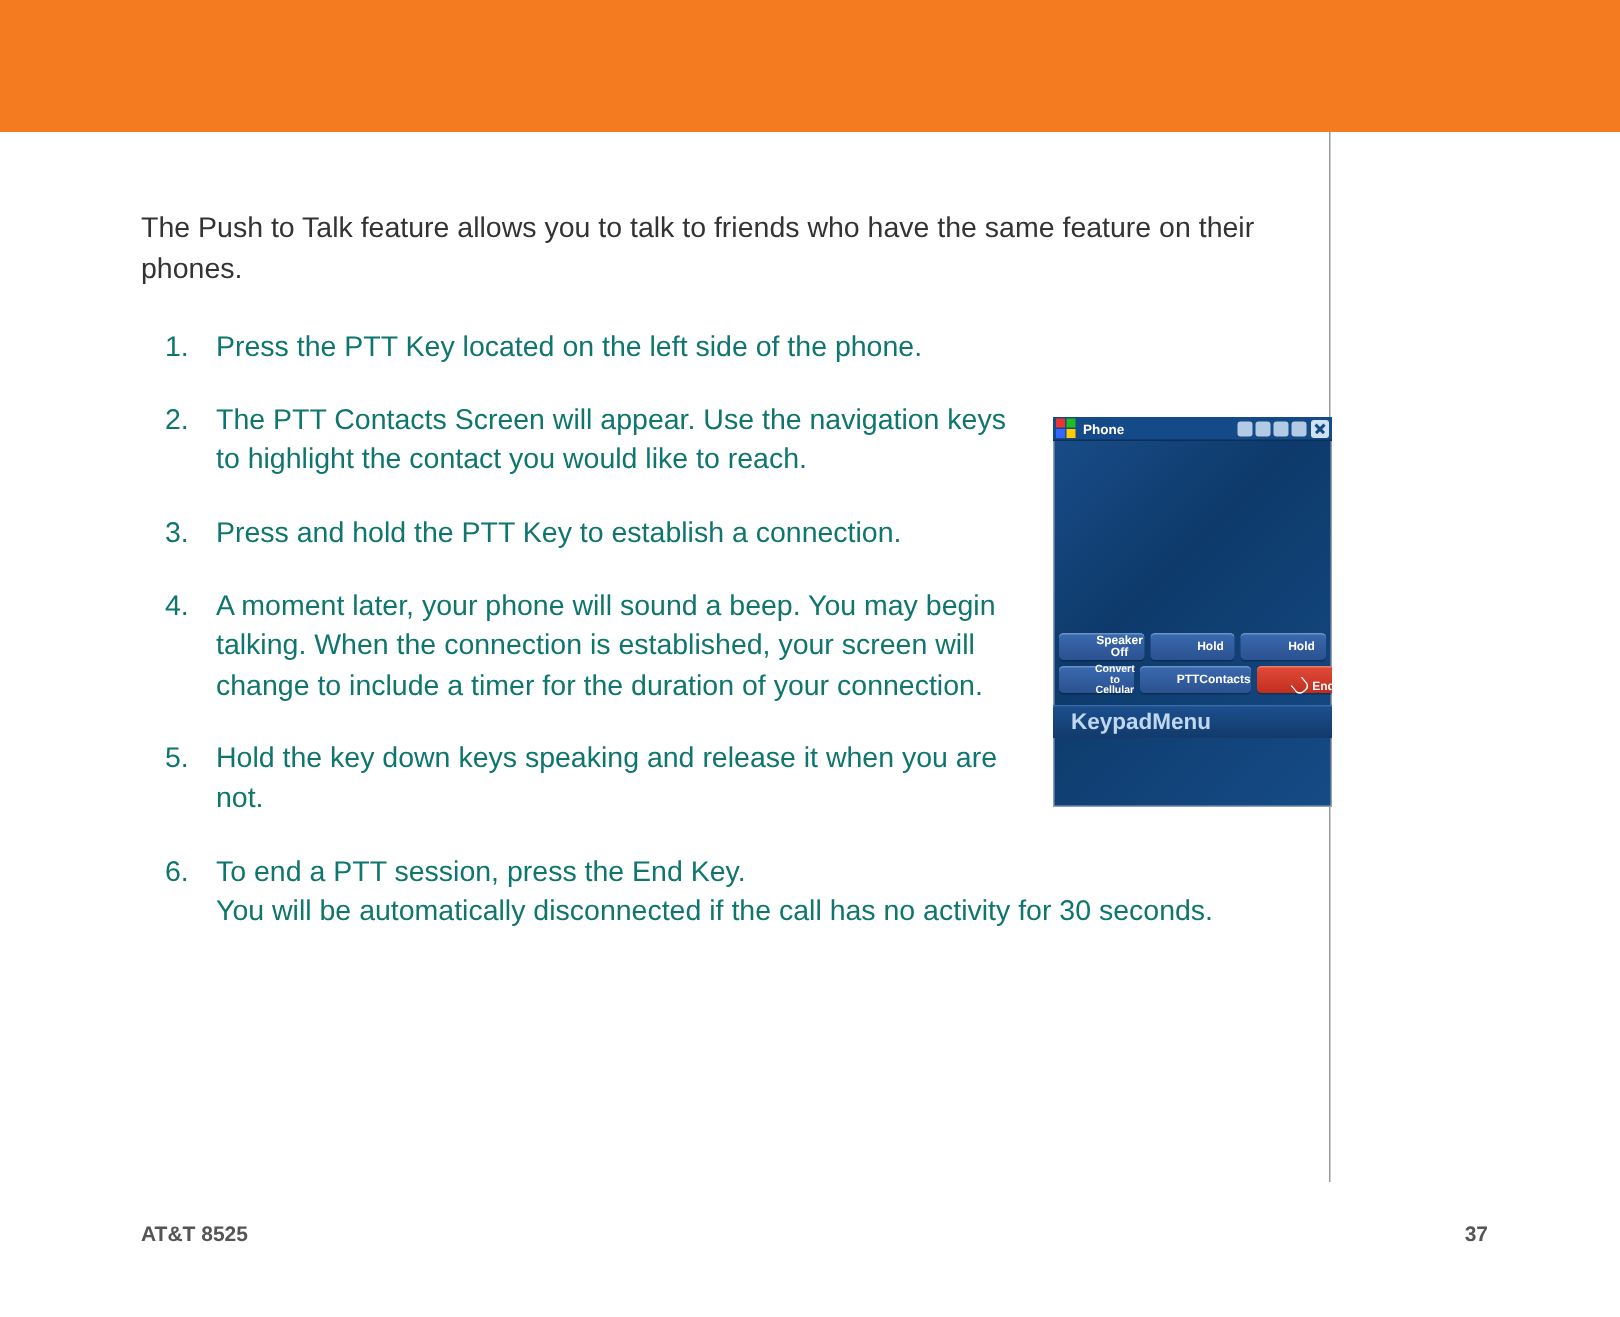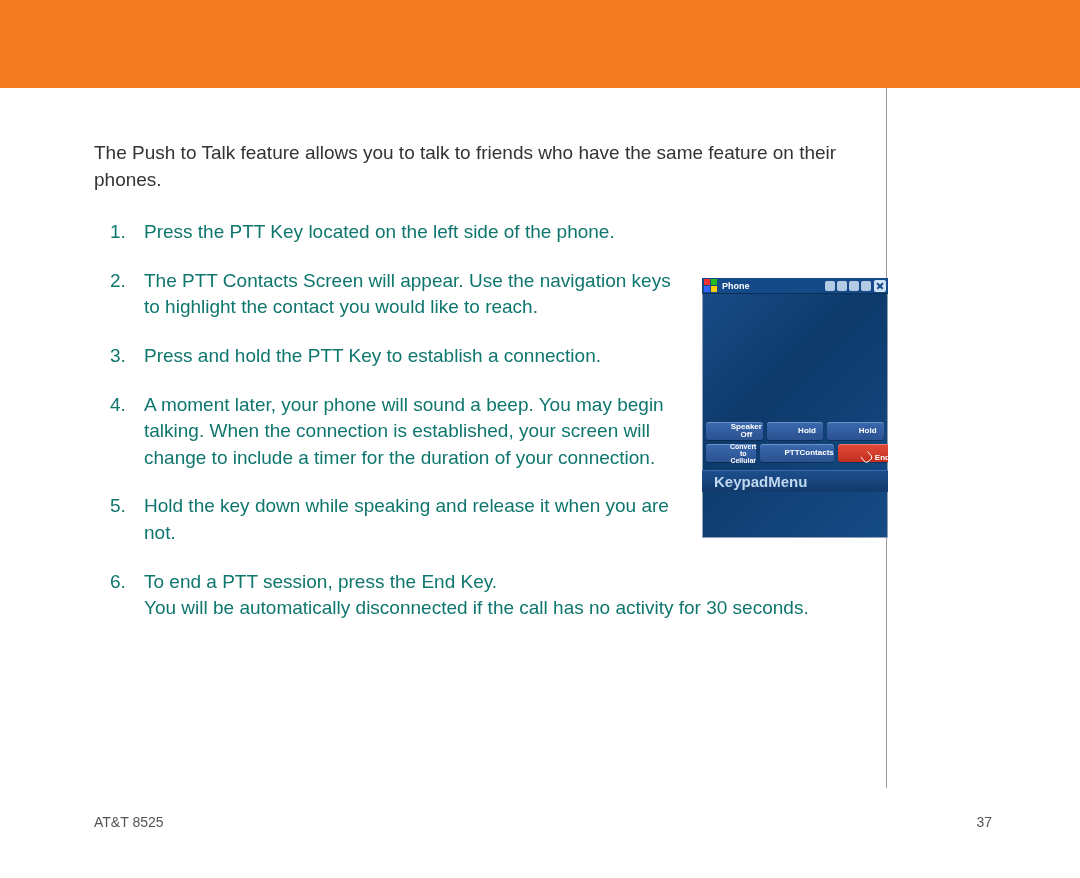"Hold the key down while" li { text: while -> keys }
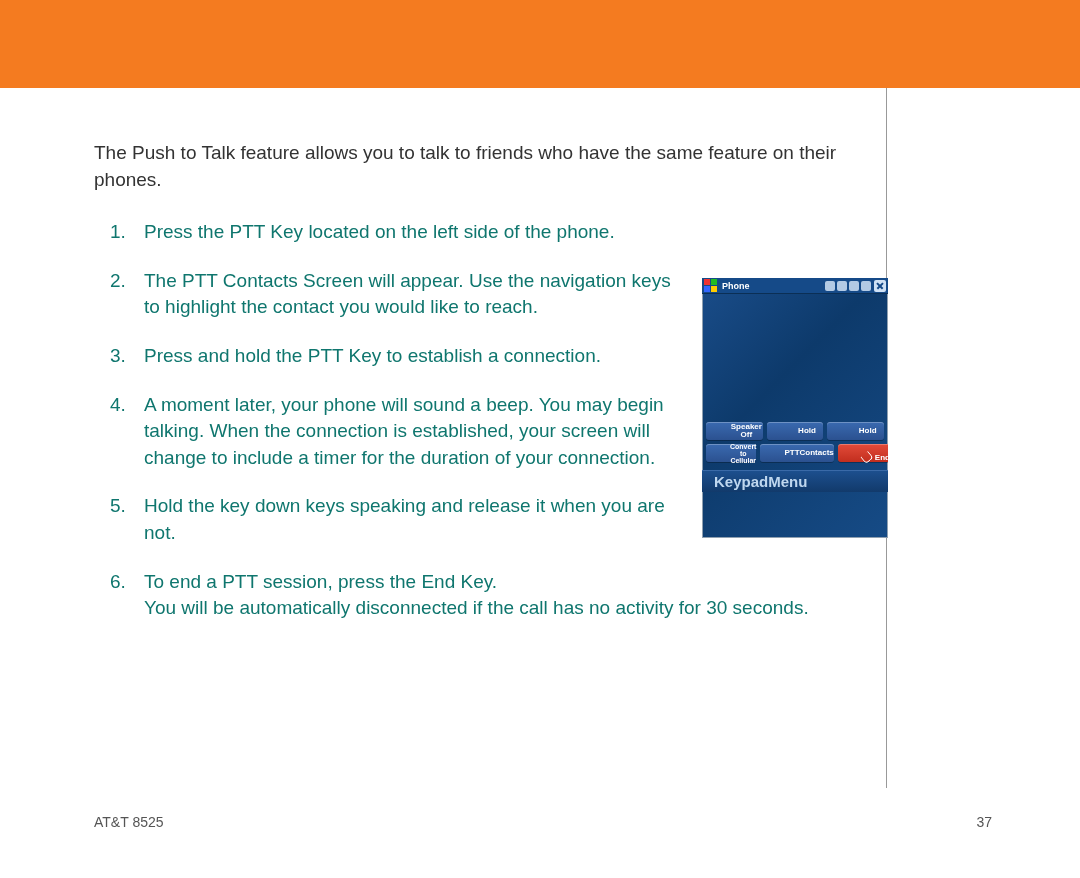"AT&T 8525" .footer { font-weight: none -> bold }
